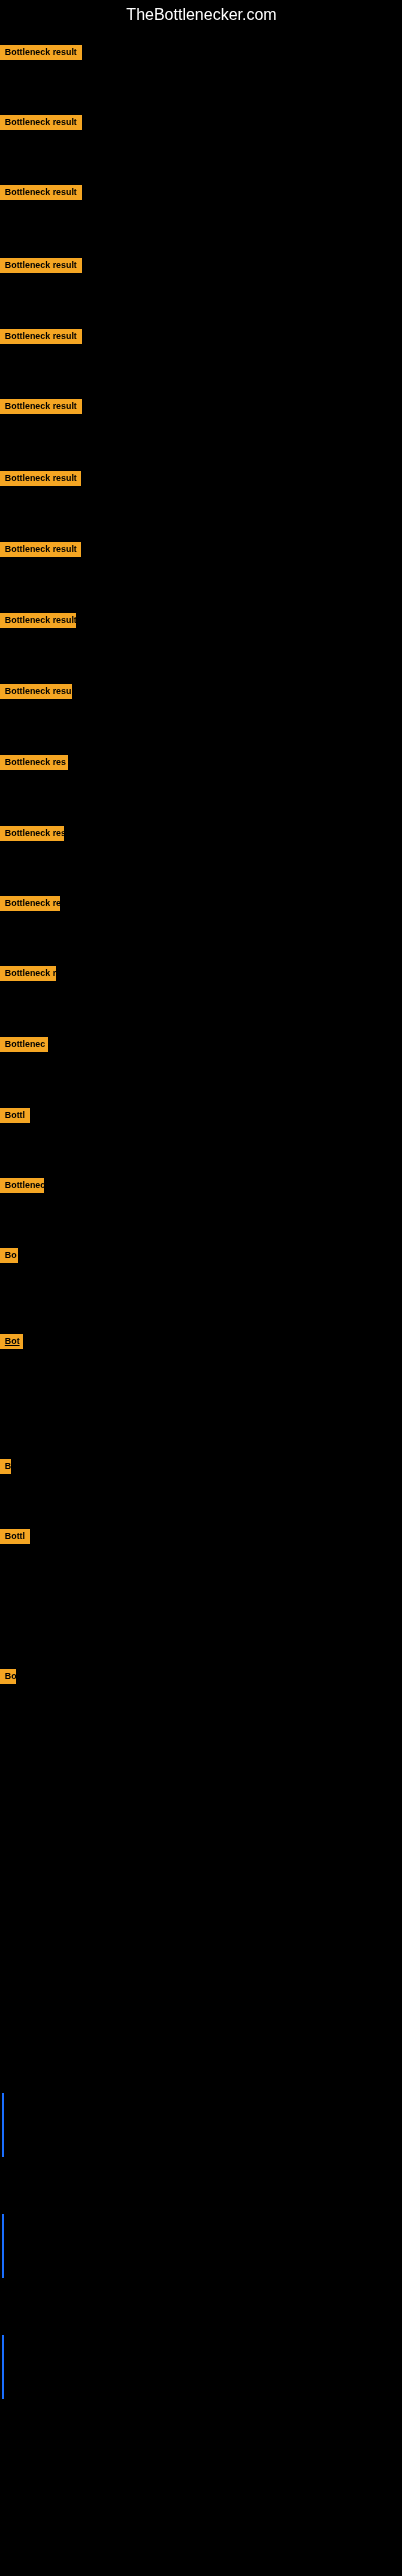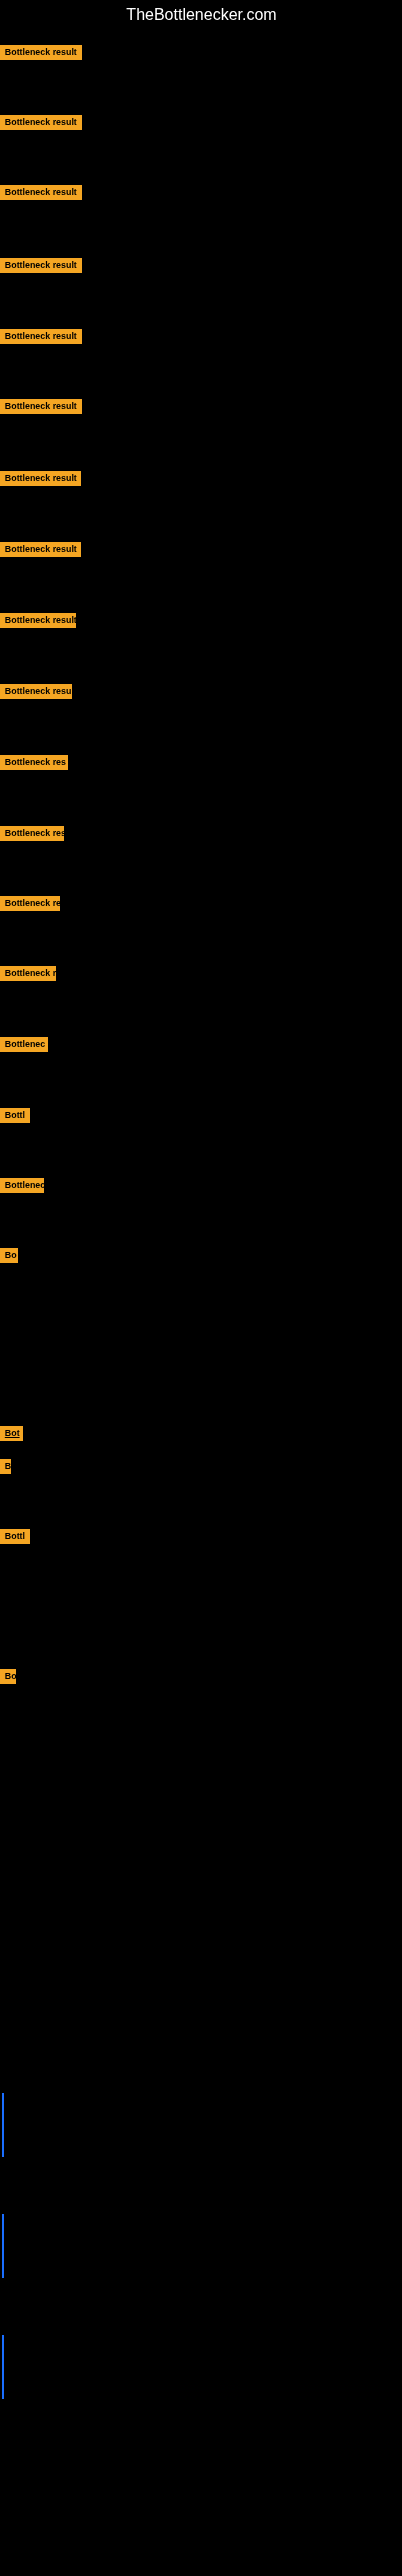"Bot" div.badge { top: 1426px -> 1334px }
